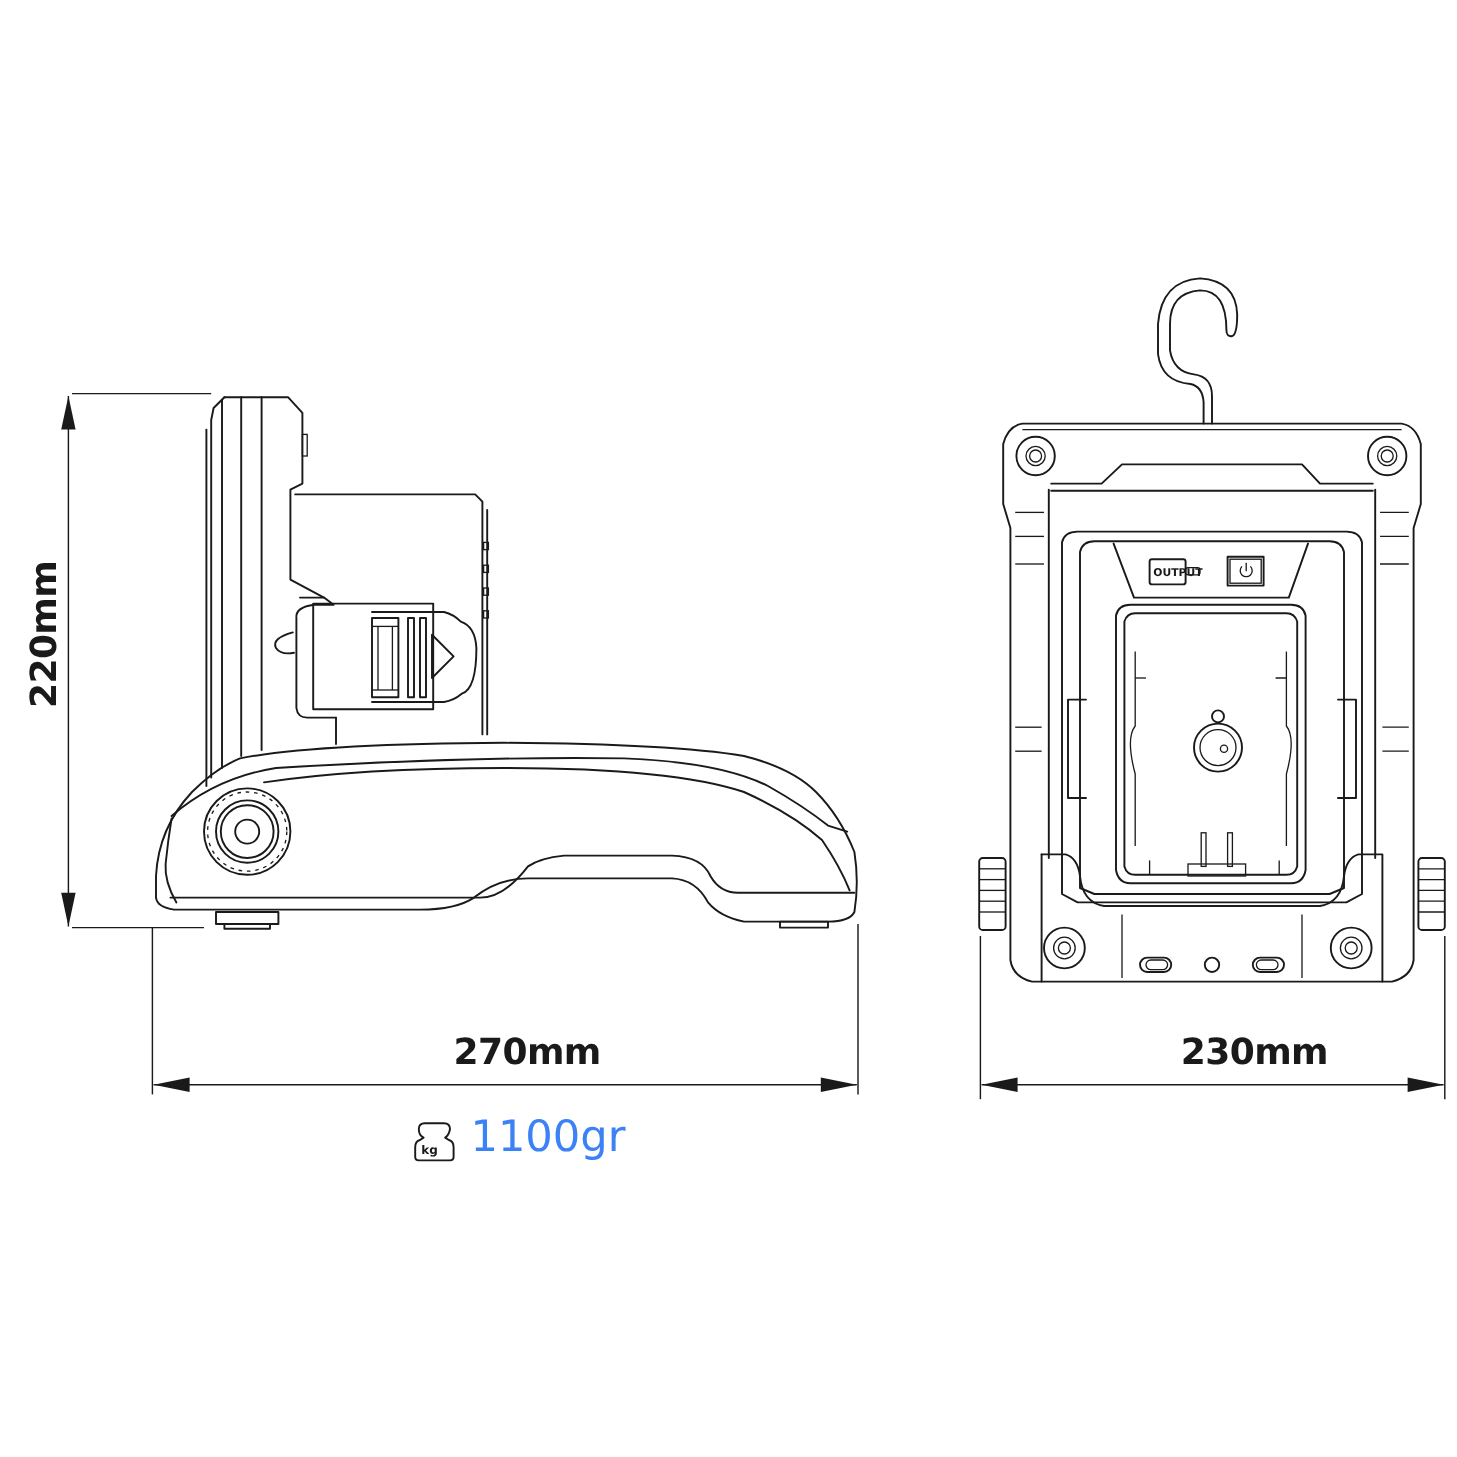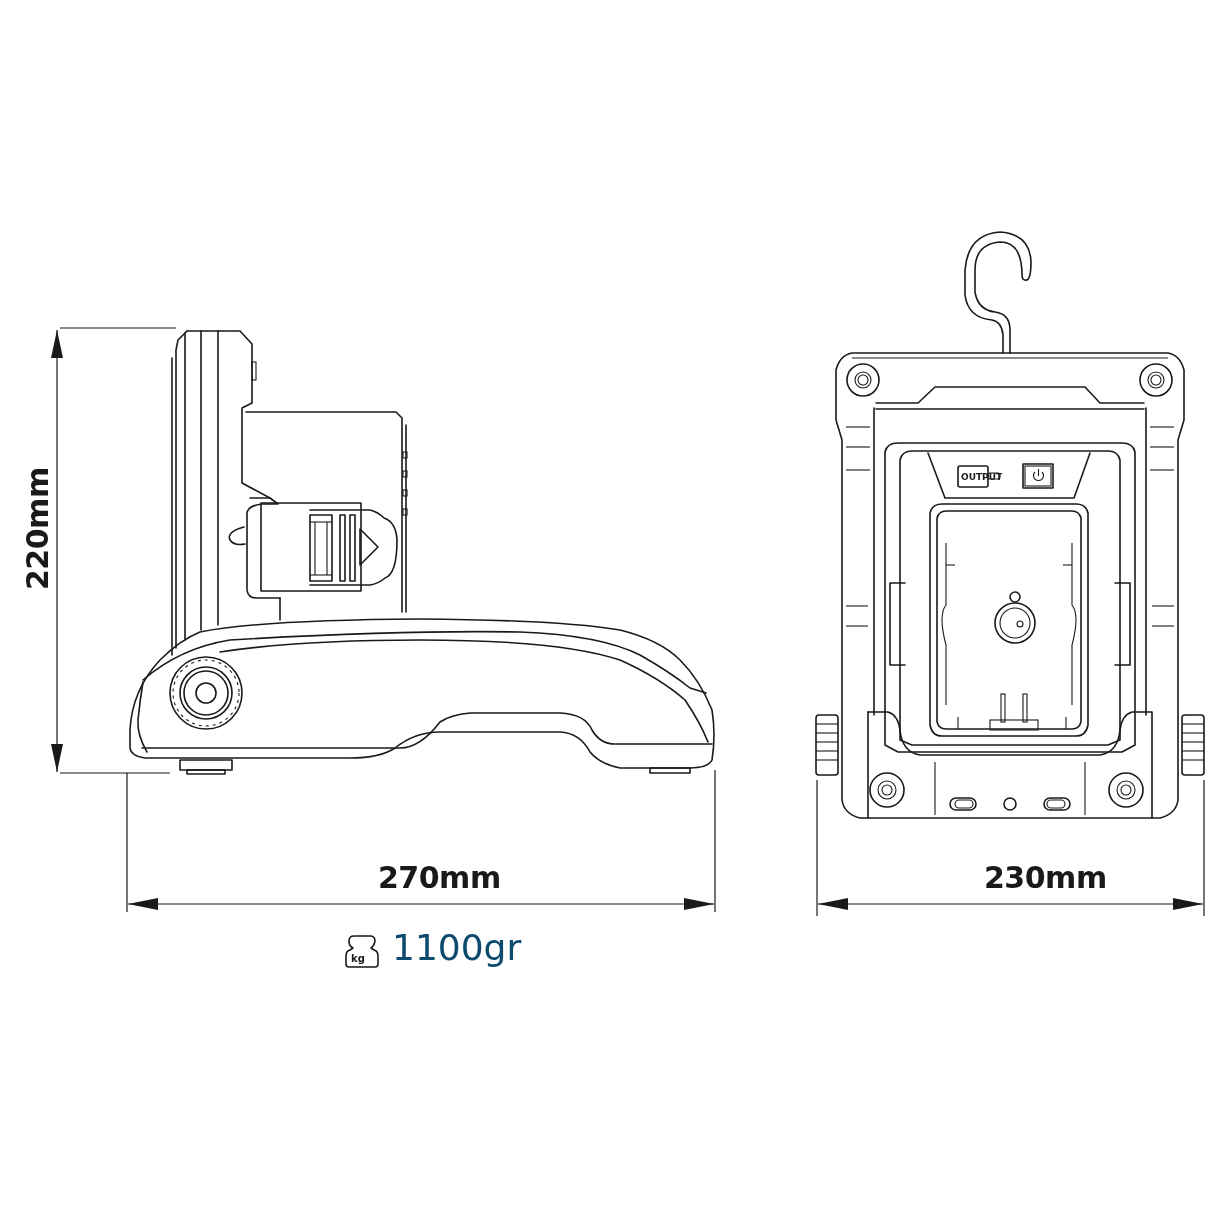"1100gr" .weight { color: #0c4a6e -> #3b82f6 }
